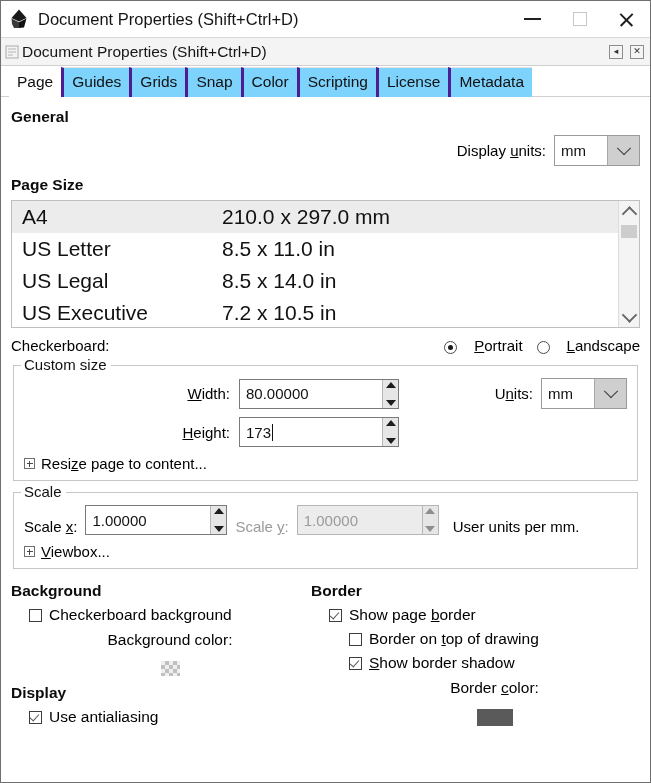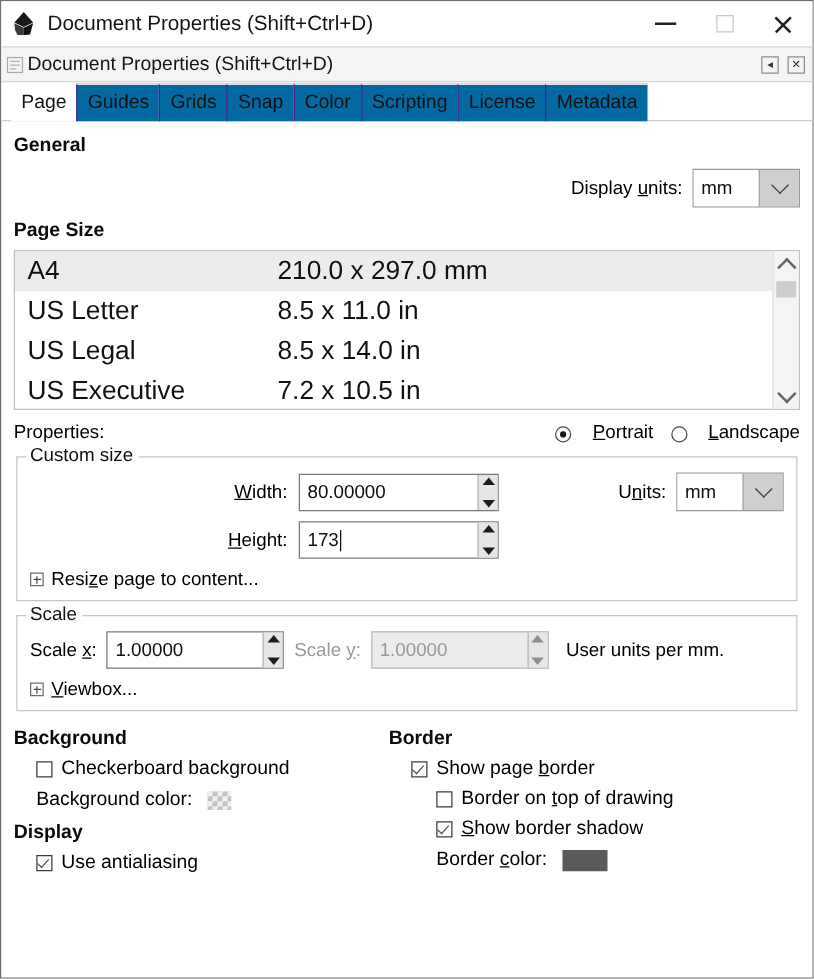"Guides" .tab { background: #0369a1 -> #7dd3fc; border-left: 1px solid #4c1d95 -> 3px solid #4c1d95 }
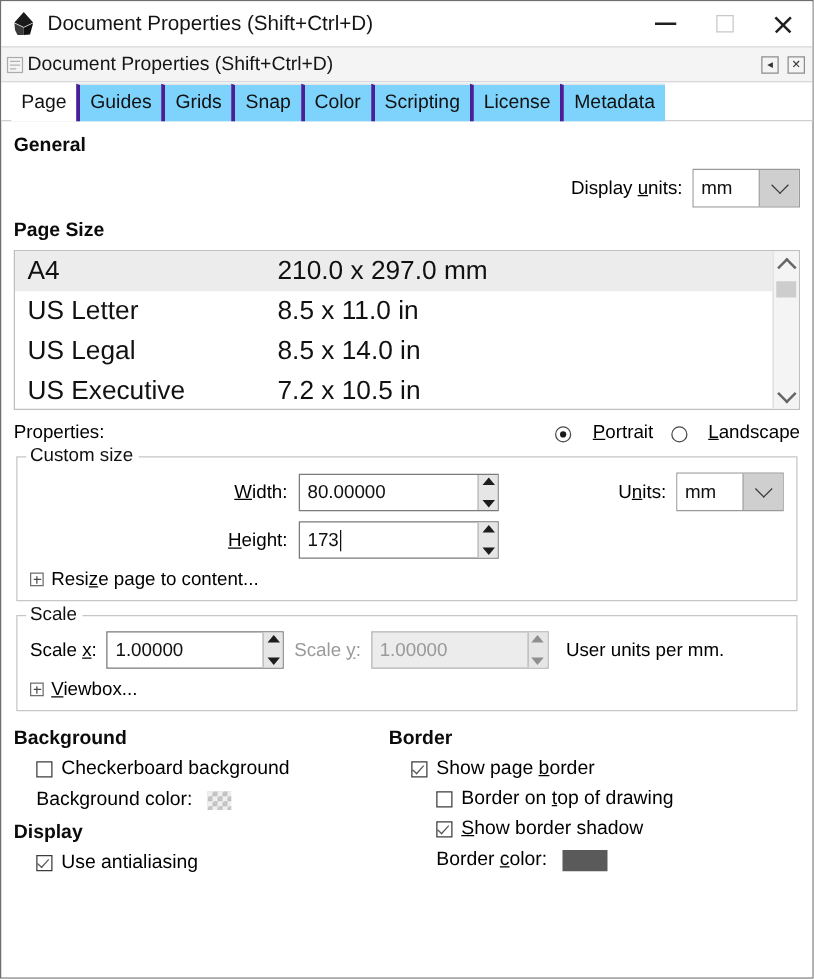"Properties:" span.orient-label { text: Properties -> Checkerboard }
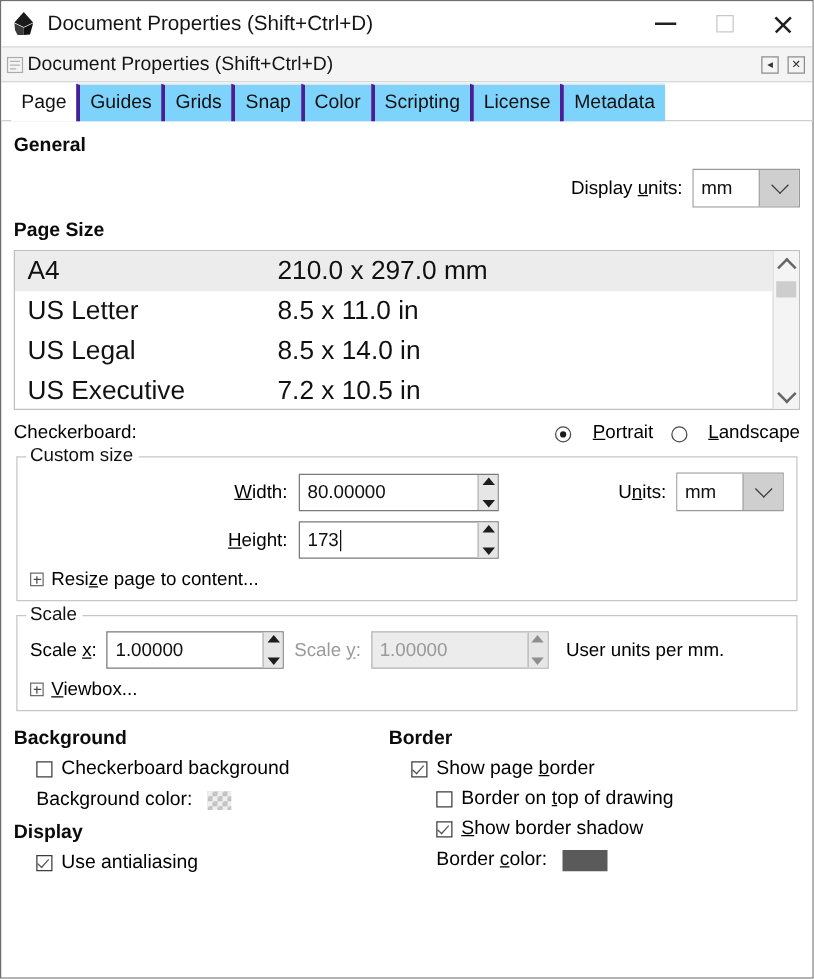"Scale x:" .scale-row { align-items: center -> flex-end }
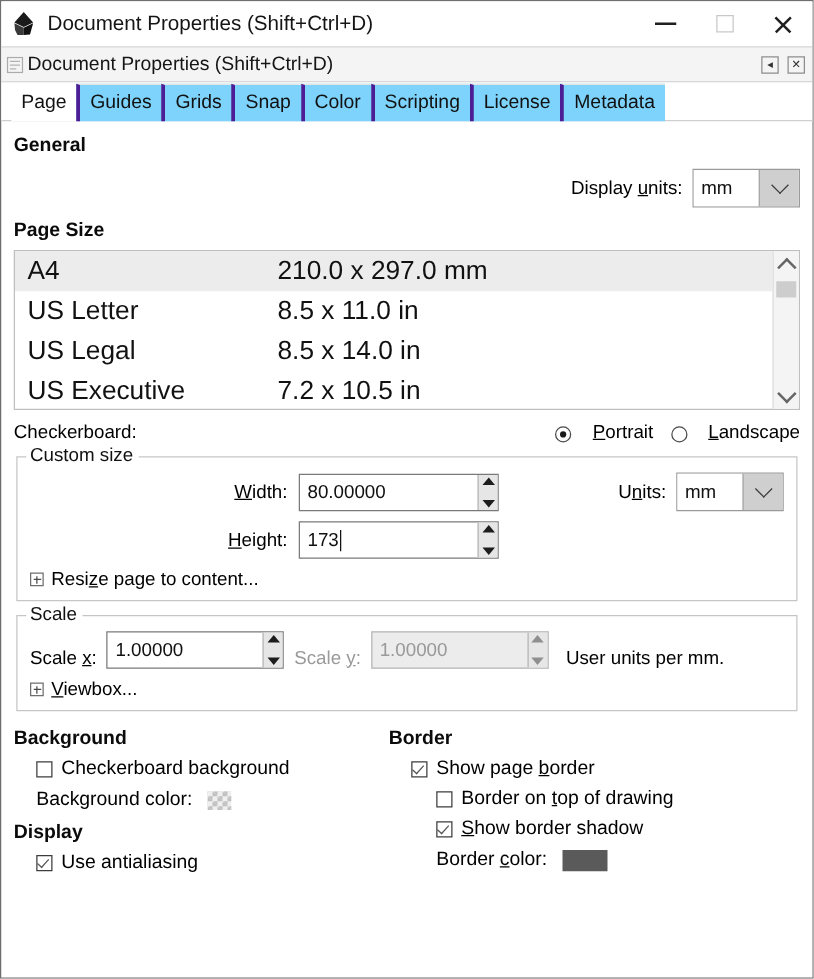"Background color:" .colorlabel-row { flex-direction: none -> column }
